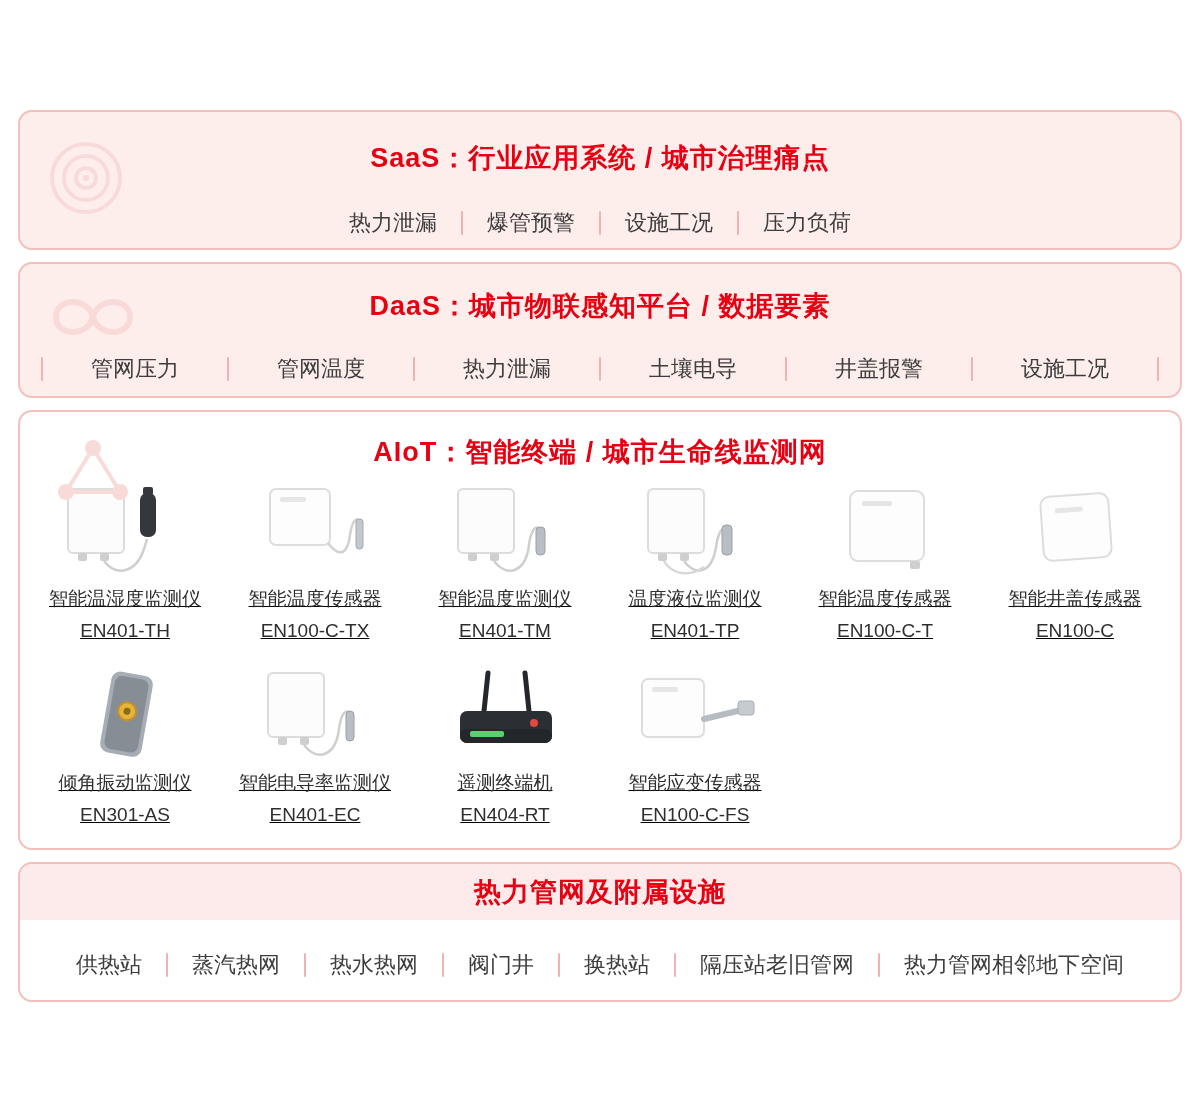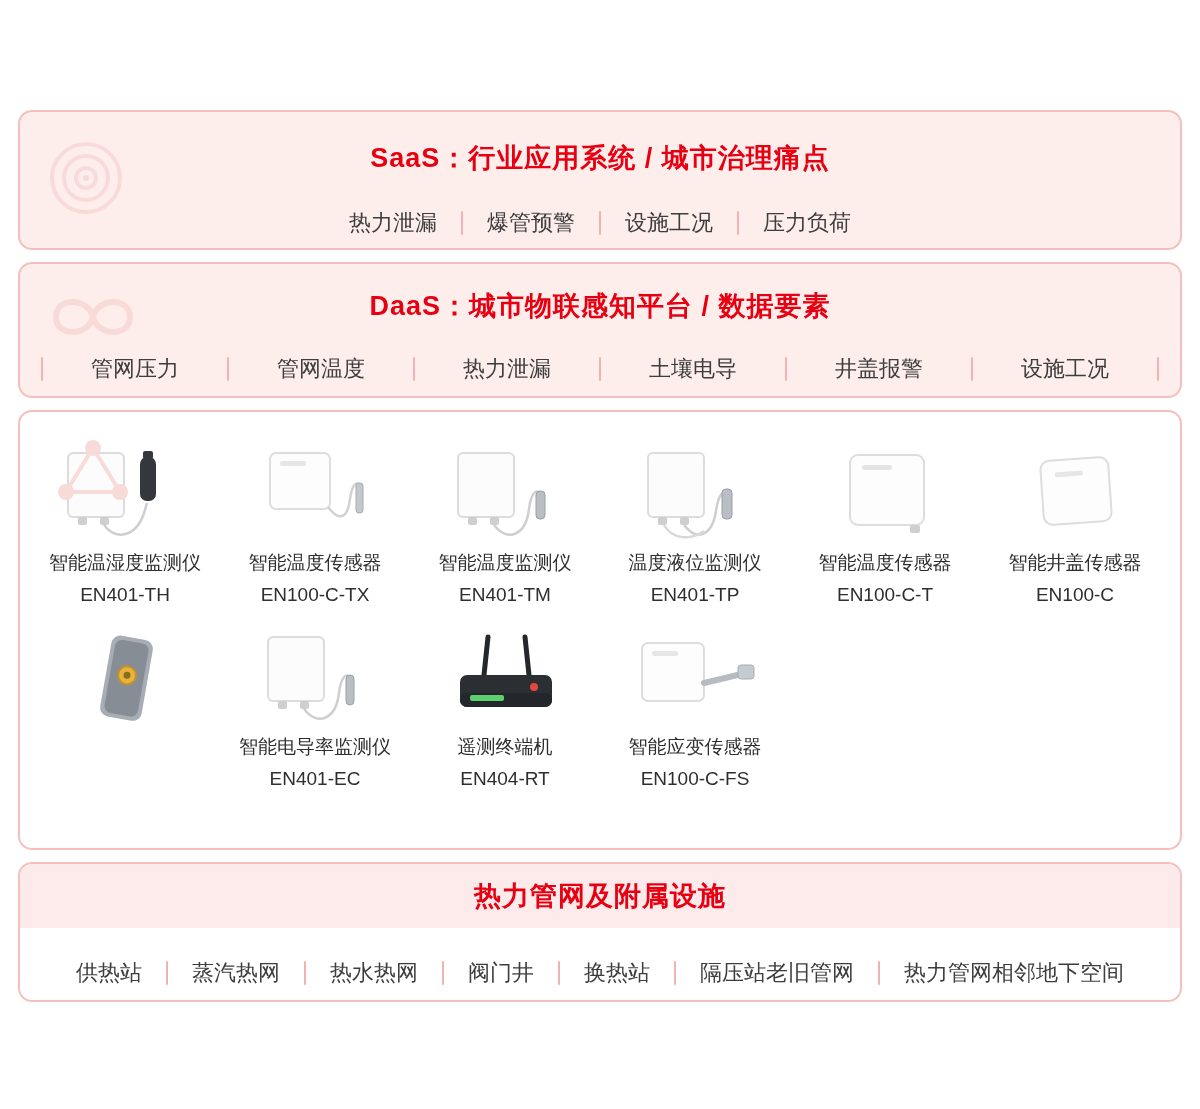"AIoT：智能终端 / 城市生命线监测网" h2.panel-title { html: none -> <h2>AIoT：智能终端 / 城市生命线监测网</h2> }
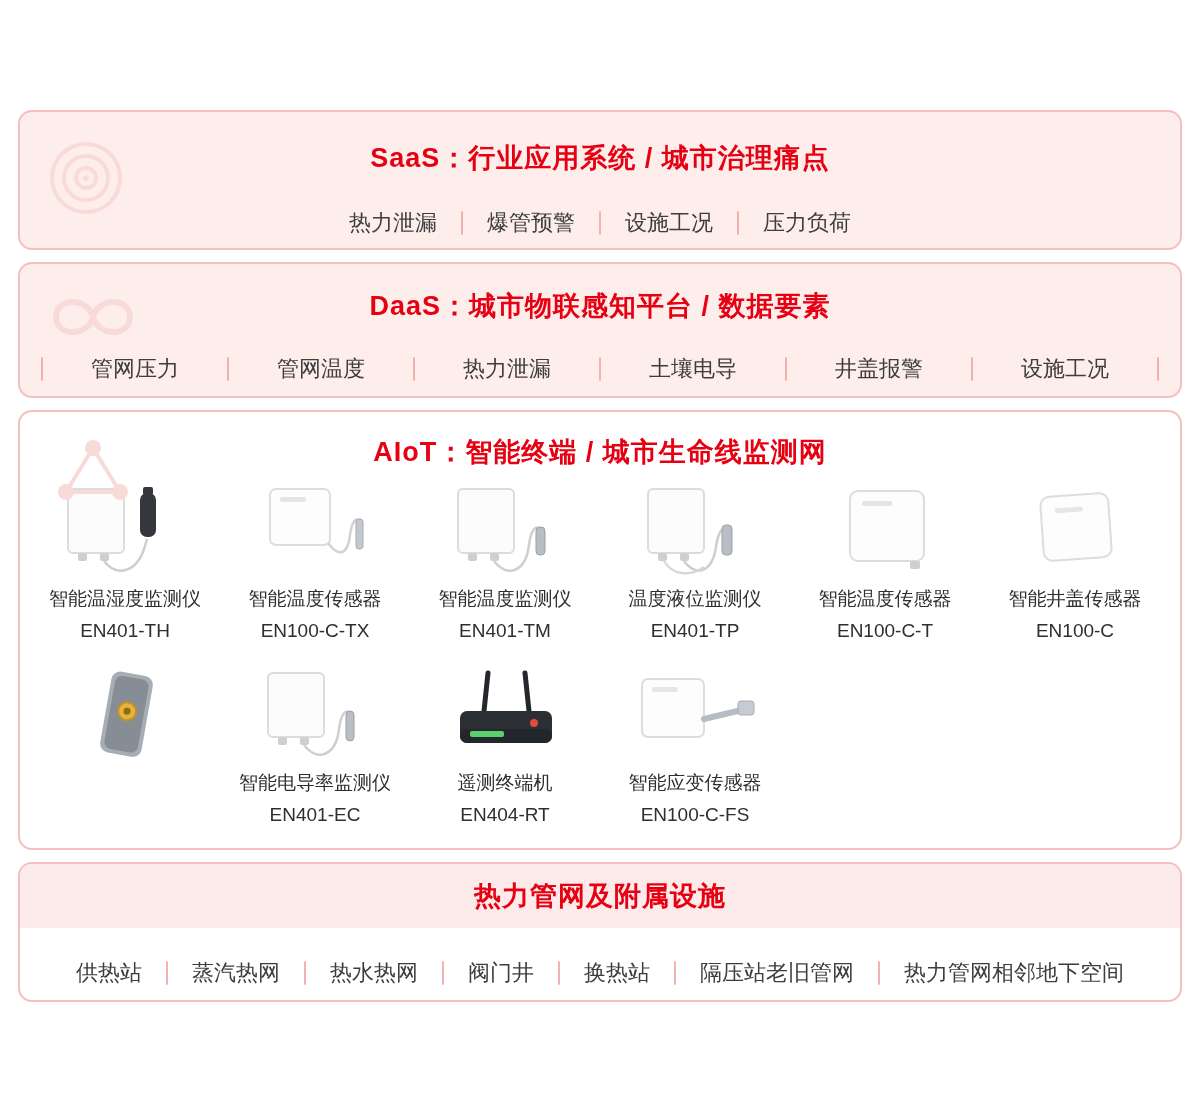"智能温湿度监测仪" .card { text-decoration: none -> underline }
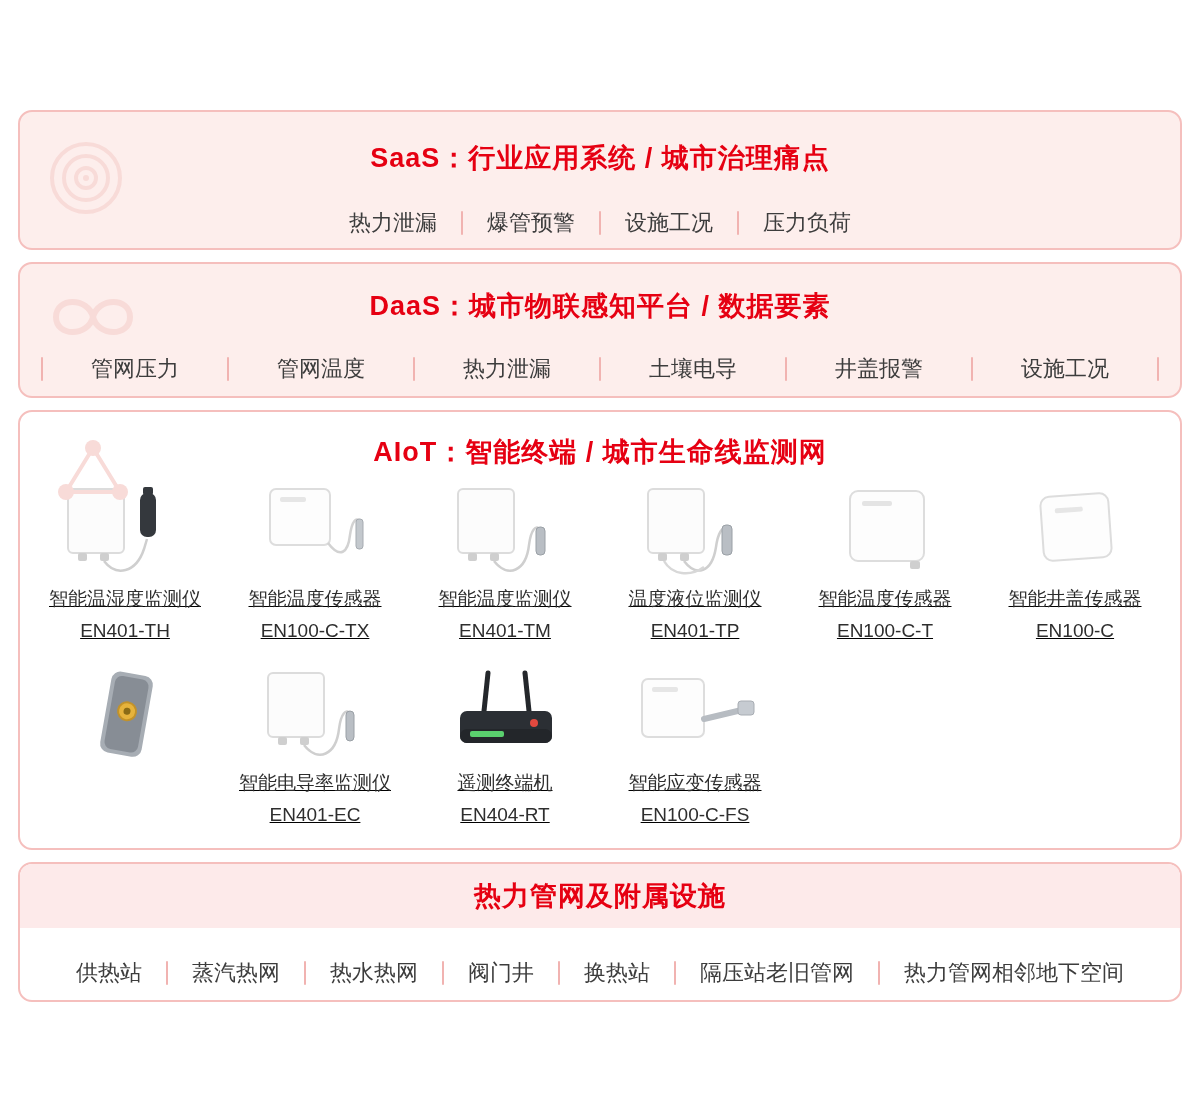"倾角振动监测仪" figcaption { html: none -> <figcaption> <div>倾角振动监测仪</div> <div>EN301-AS</div> </figcaption> }
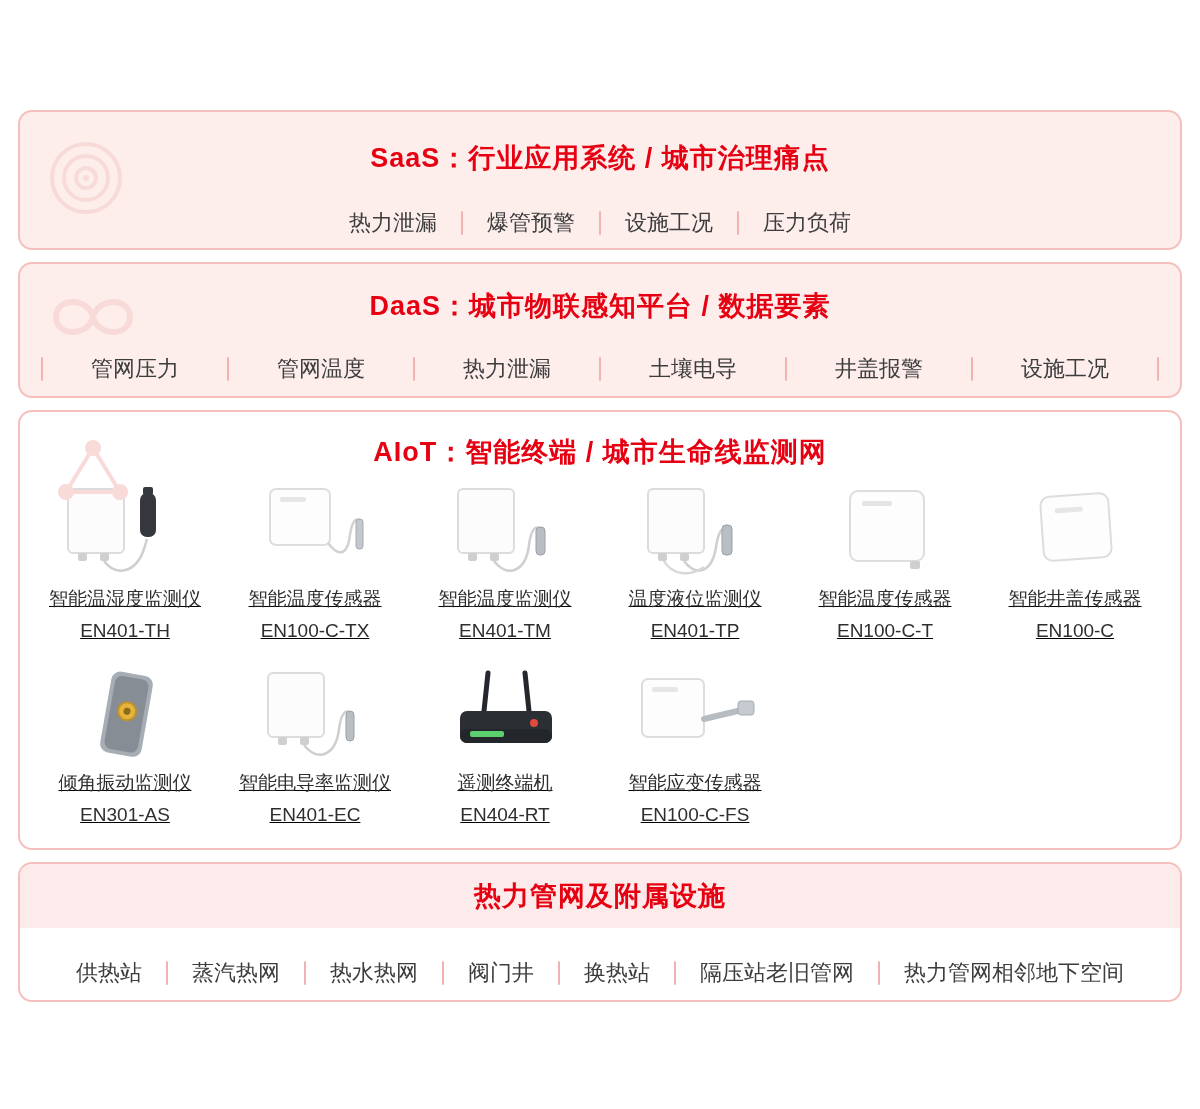"热力管网及附属设施" .band { height: 64px -> 56px }
